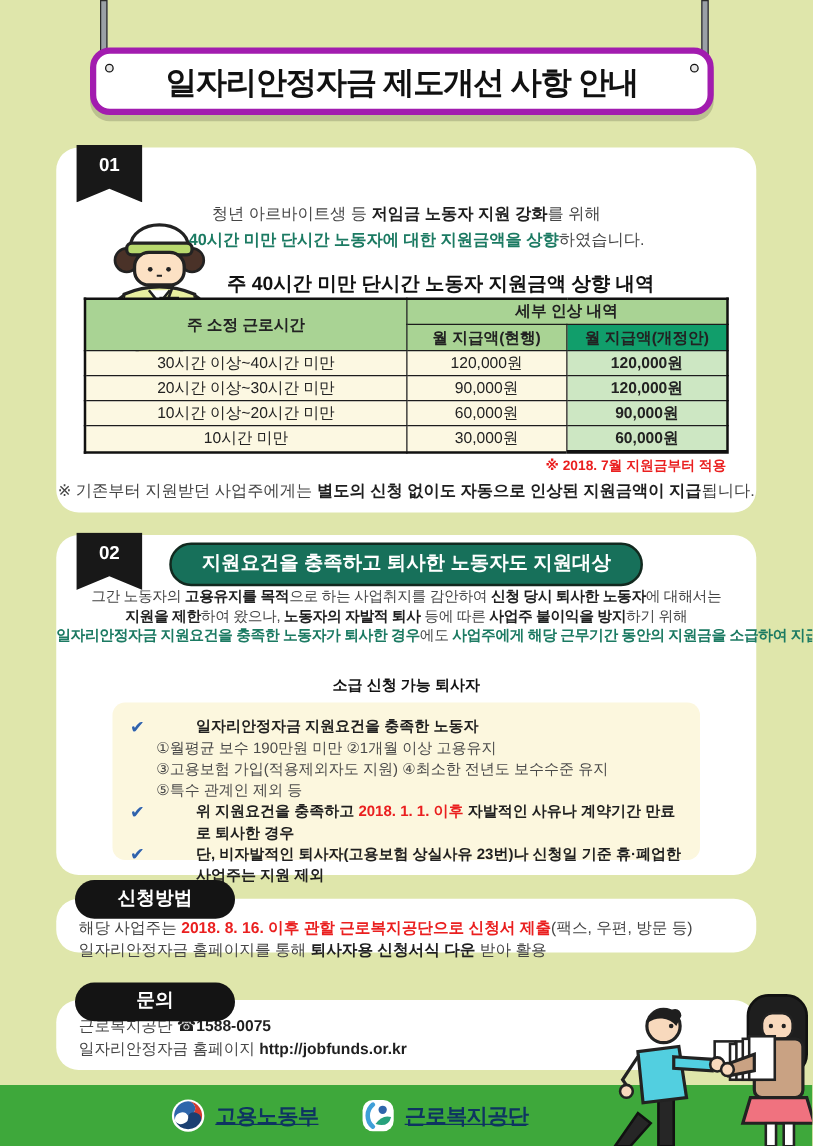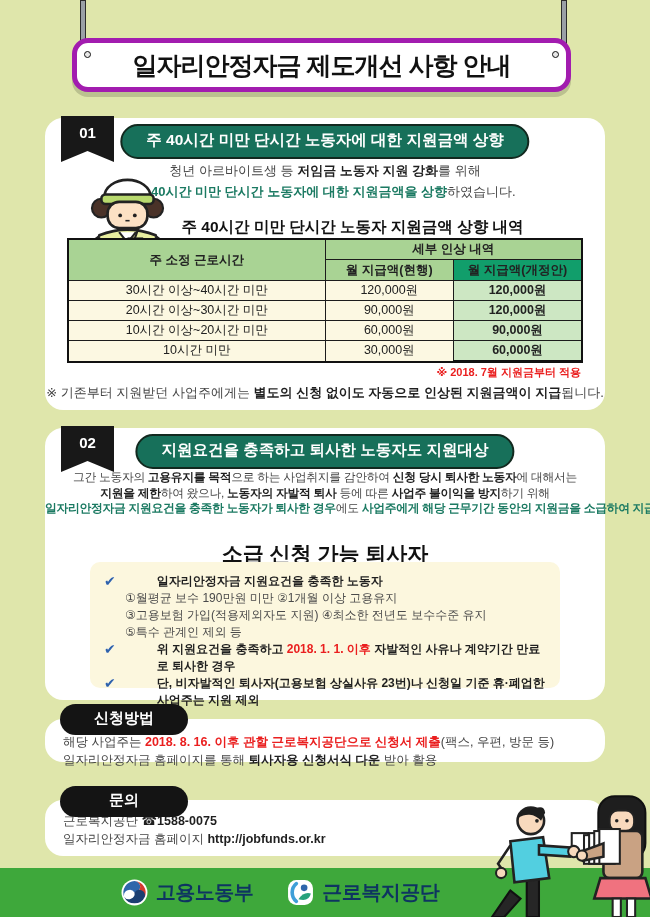"주 40시간 미만 단시간 노동자에 대한 지원금액" div.pill { html: <div>주 40시간 미만 단시간 노동자에 대한 지원금액 상향</div> -> none }
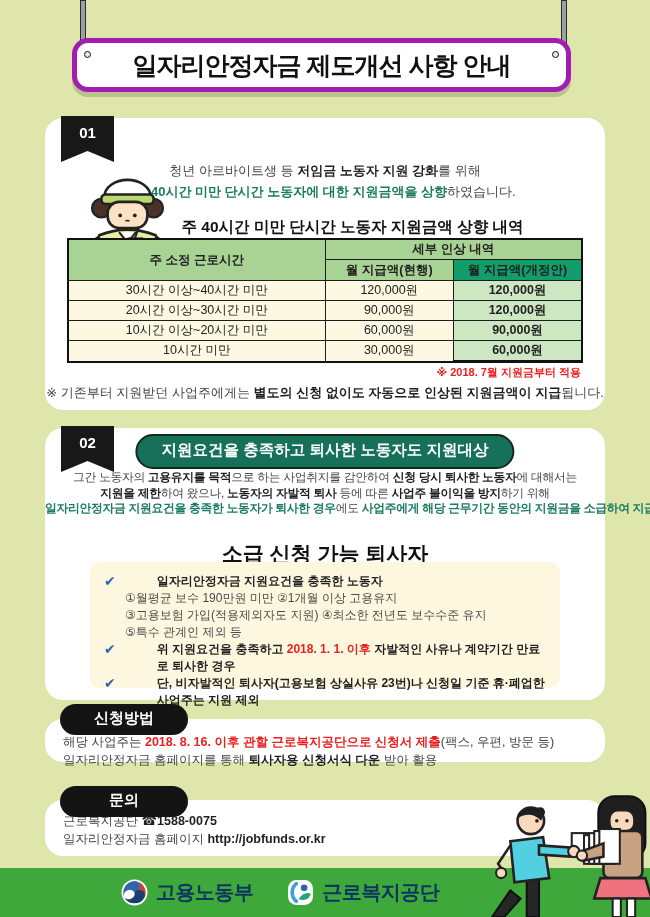"소급 신청 가능 퇴사자" .subtitle { font-size: 21px -> 12px }
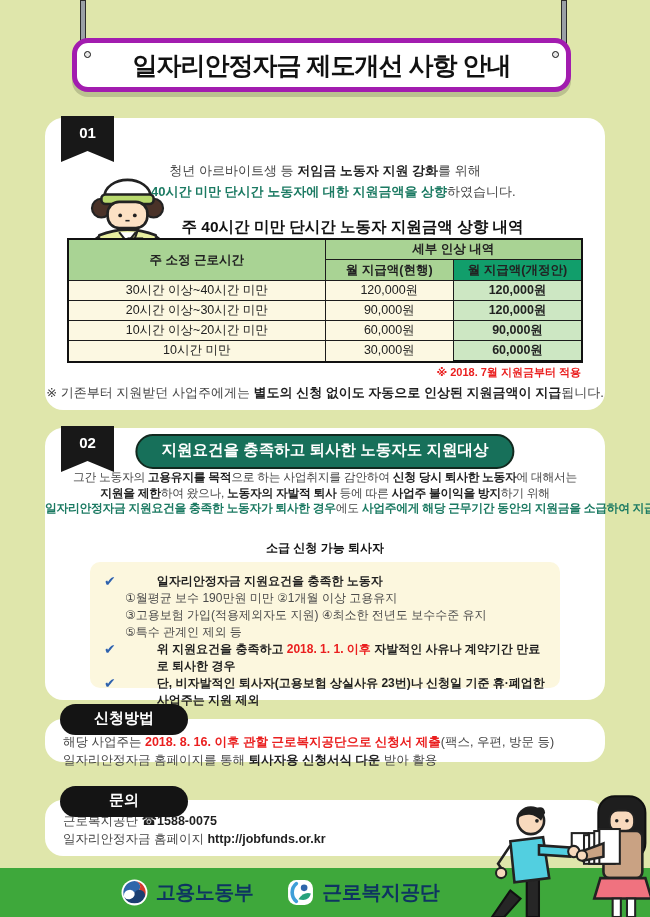"고용노동부" .org-name { font-size: 20px -> 17px; text-decoration: none -> underline }
